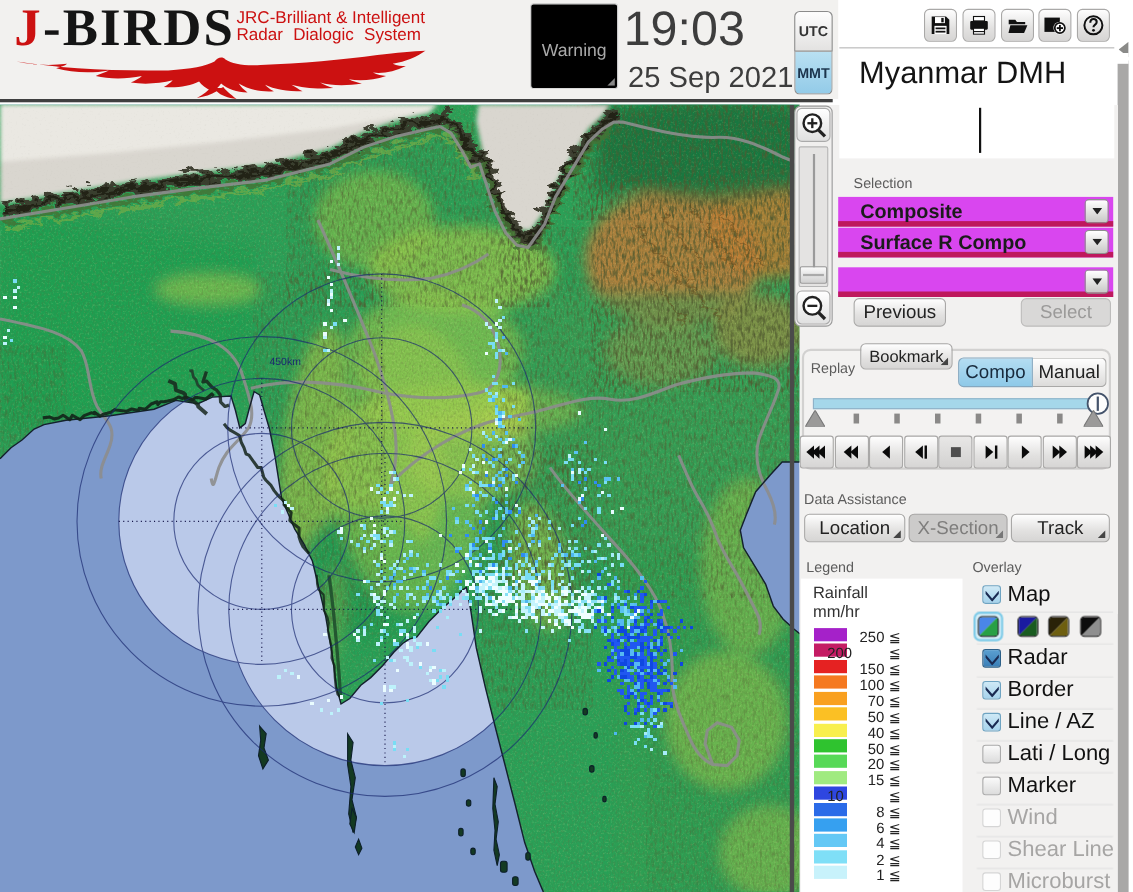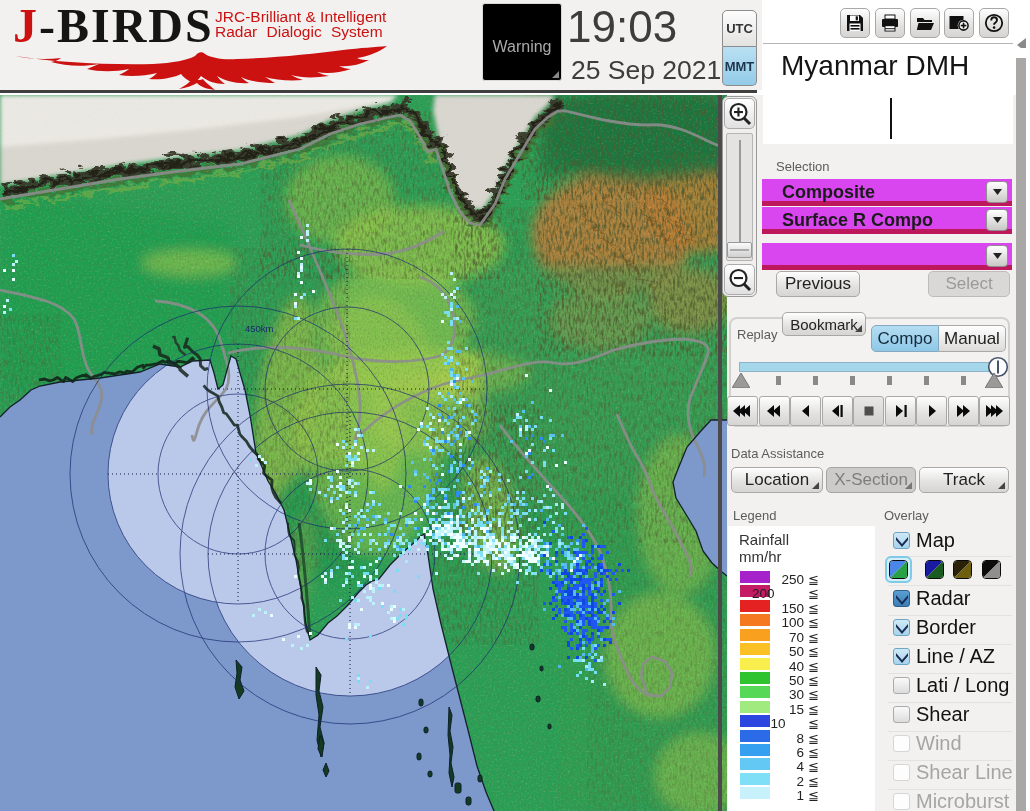"30" div.abs { text: 30 -> 20 }
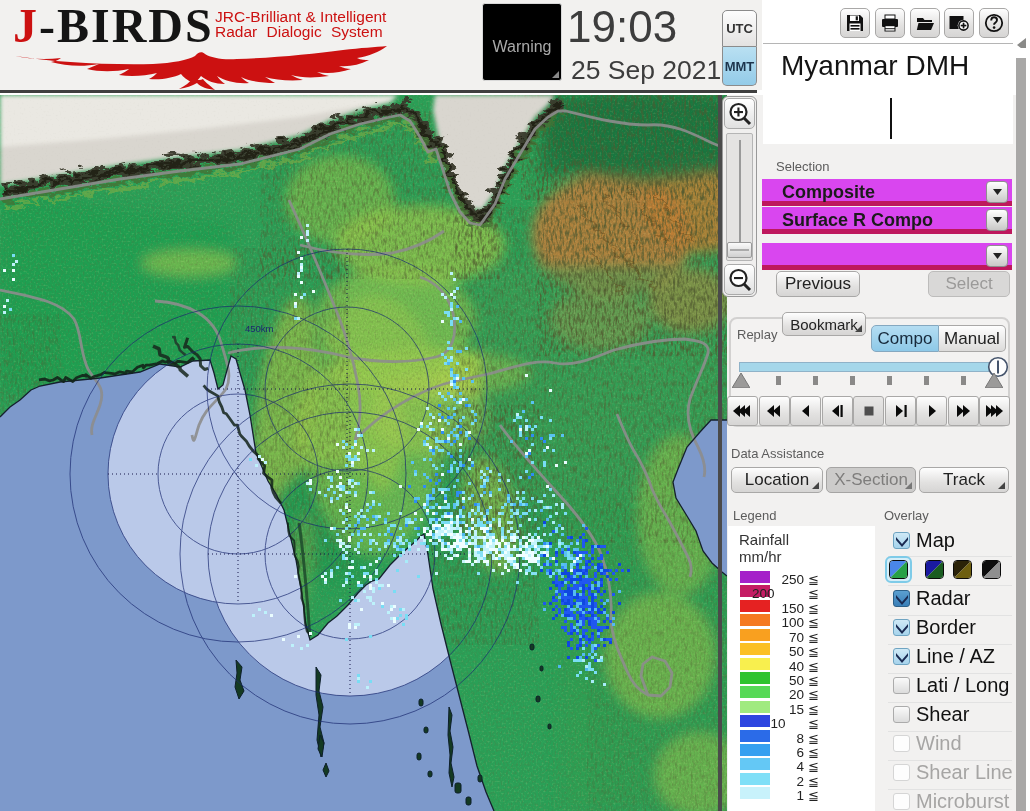"10" div.abs { text-align: center -> left }
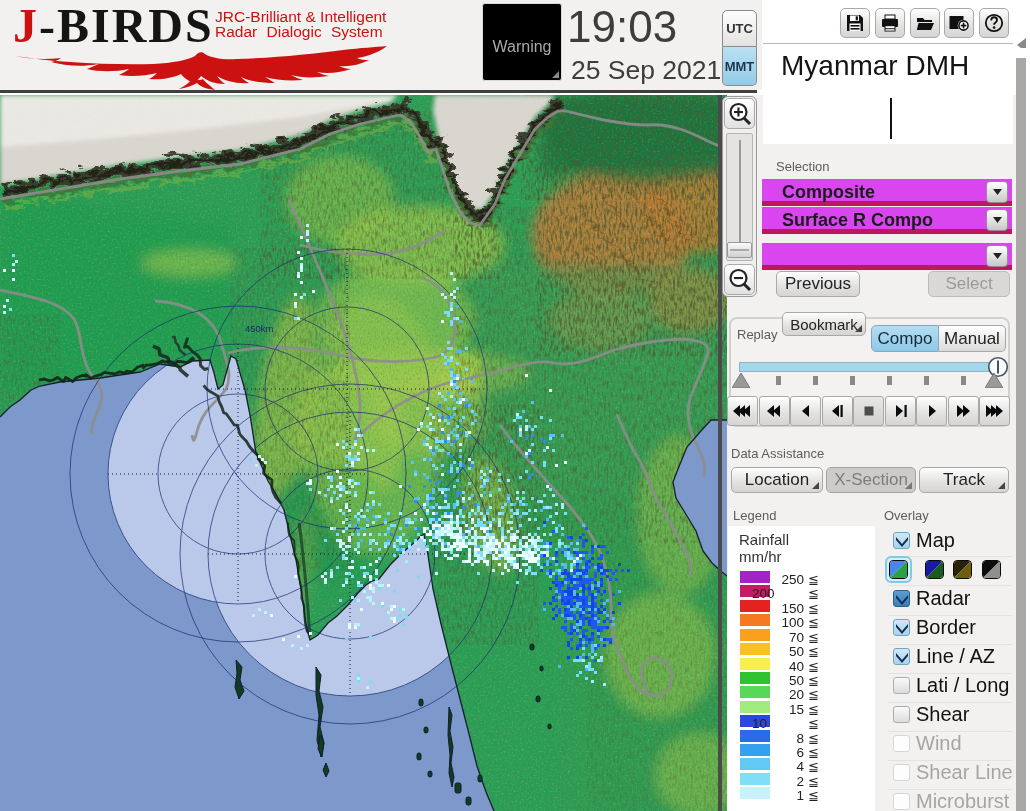"Shear" div.olabel { text: Shear -> Marker }
